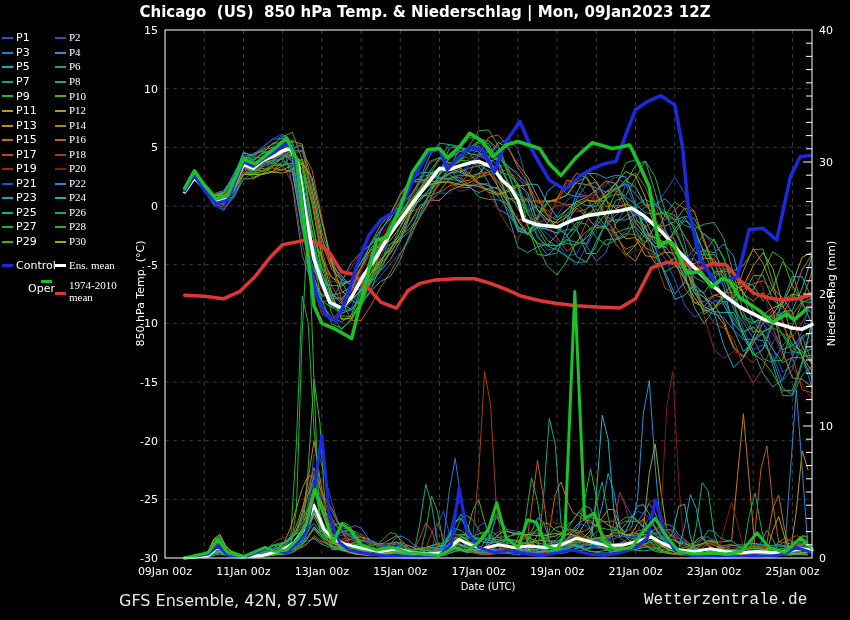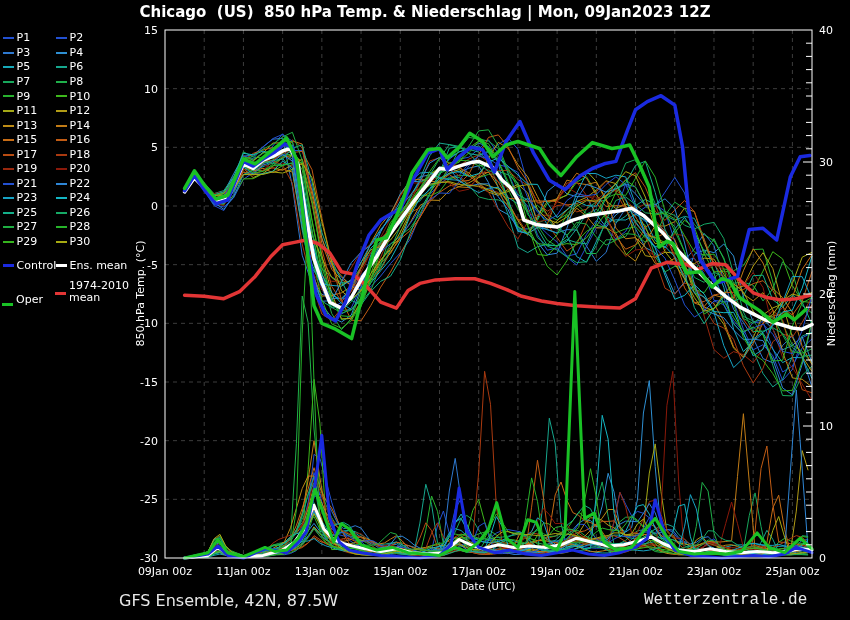"P1" .lrow { justify-content: center -> none }
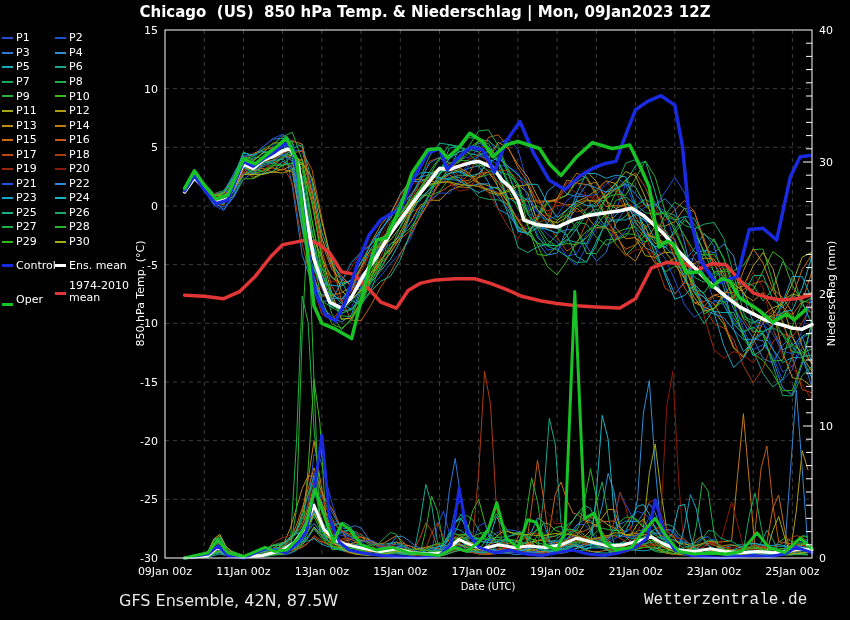"P2" .c1 { font-family: none -> Liberation Serif, serif }
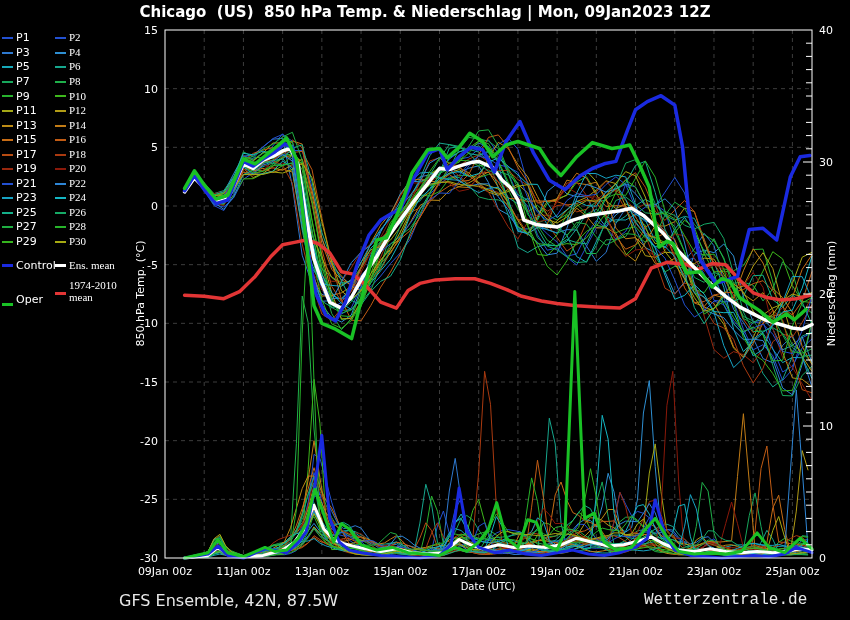"Oper" .sprow2 .c0 { flex-direction: none -> column }
